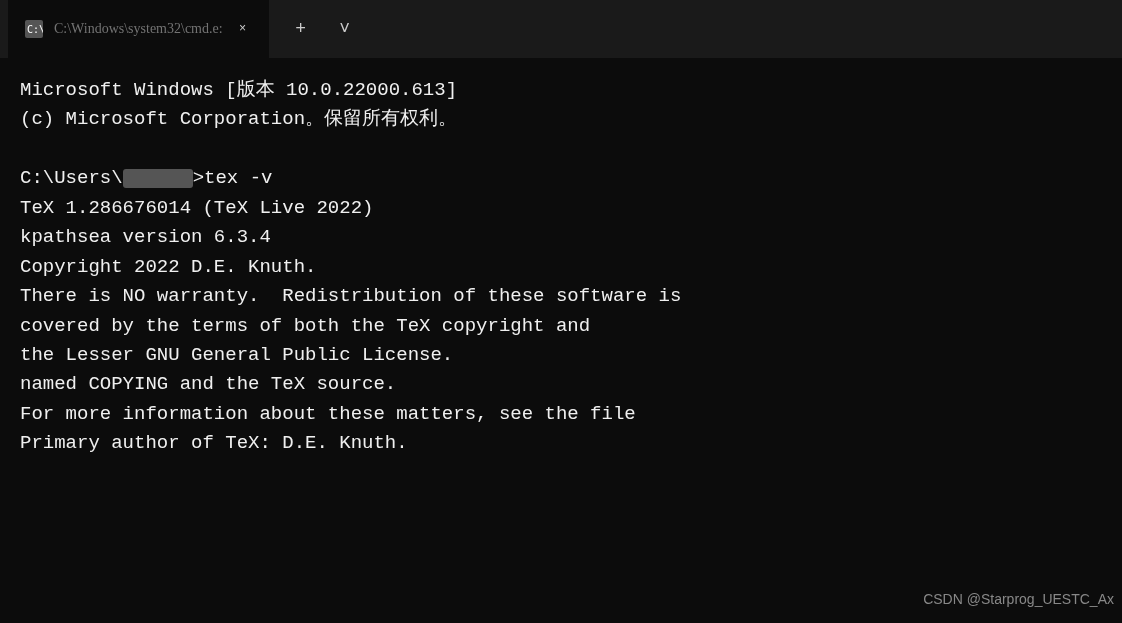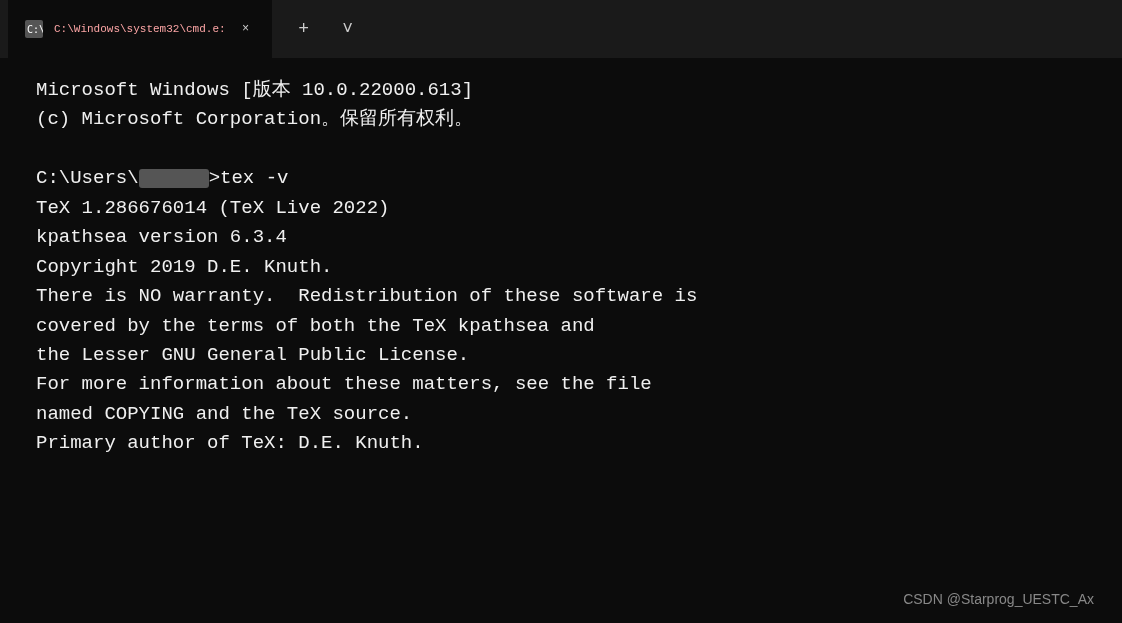"C:\Windows\system32\cmd.e:" .tab-title { color: #fca5a5 -> #737373; font-family: Liberation Mono, monospace -> Liberation Serif, serif; font-size: 11px -> 14px }
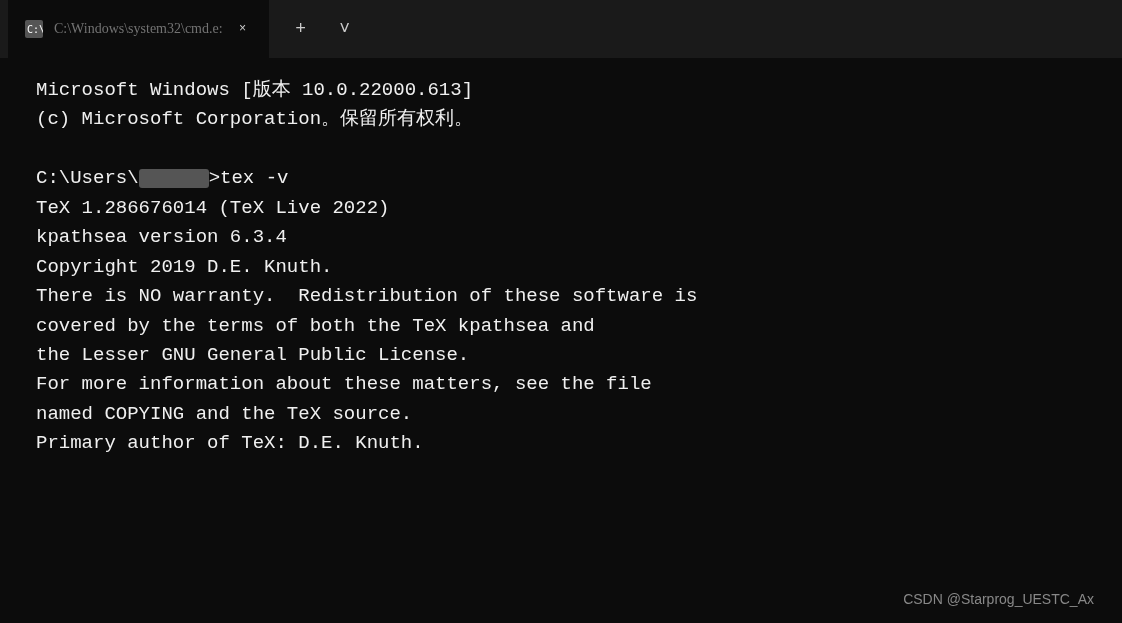"Microsoft Windows [版本 10.0.22000.613]" .terminal-body { padding: 18px 36px -> 18px 20px }
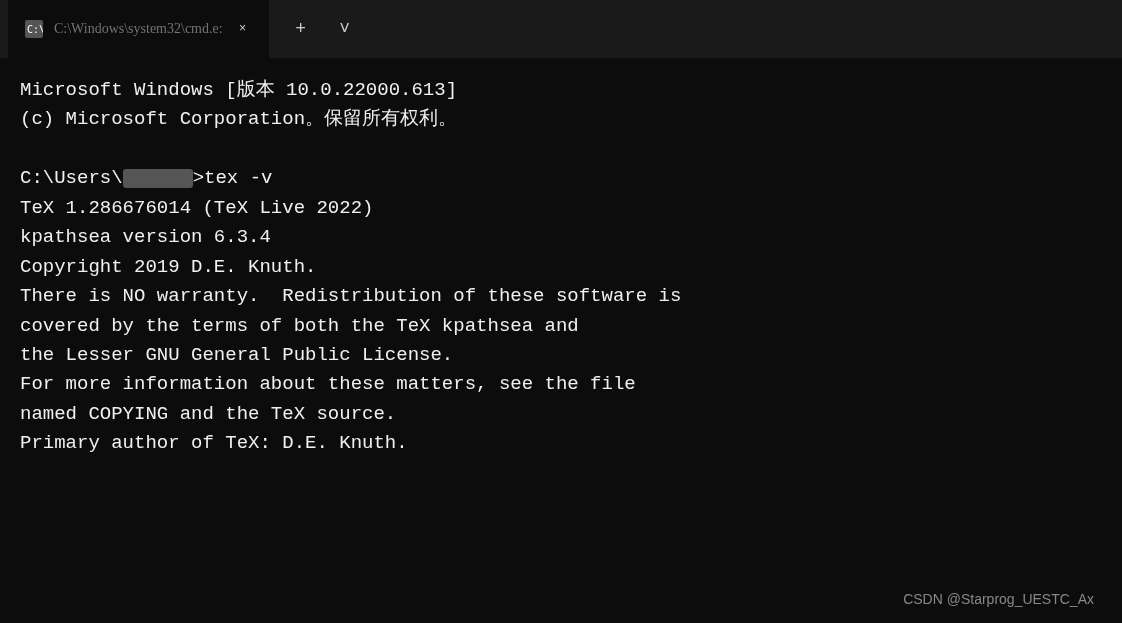"Copyright 2019 D.E. Knuth." span.line { text: 2019 -> 2022 }
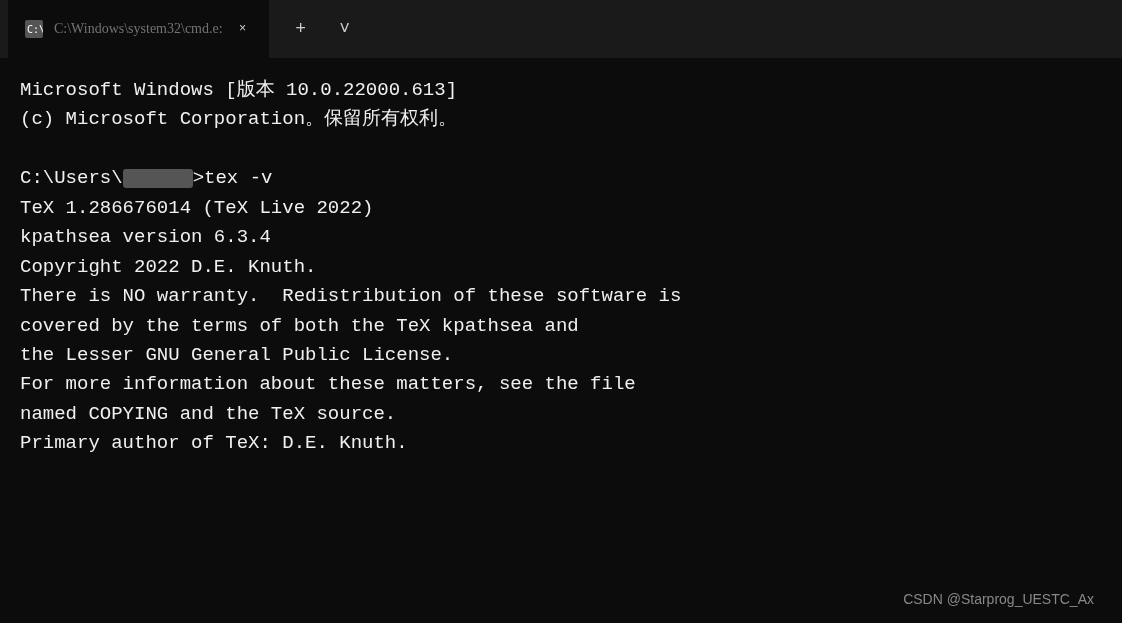"covered by the terms of" span.line { text: kpathsea -> copyright }
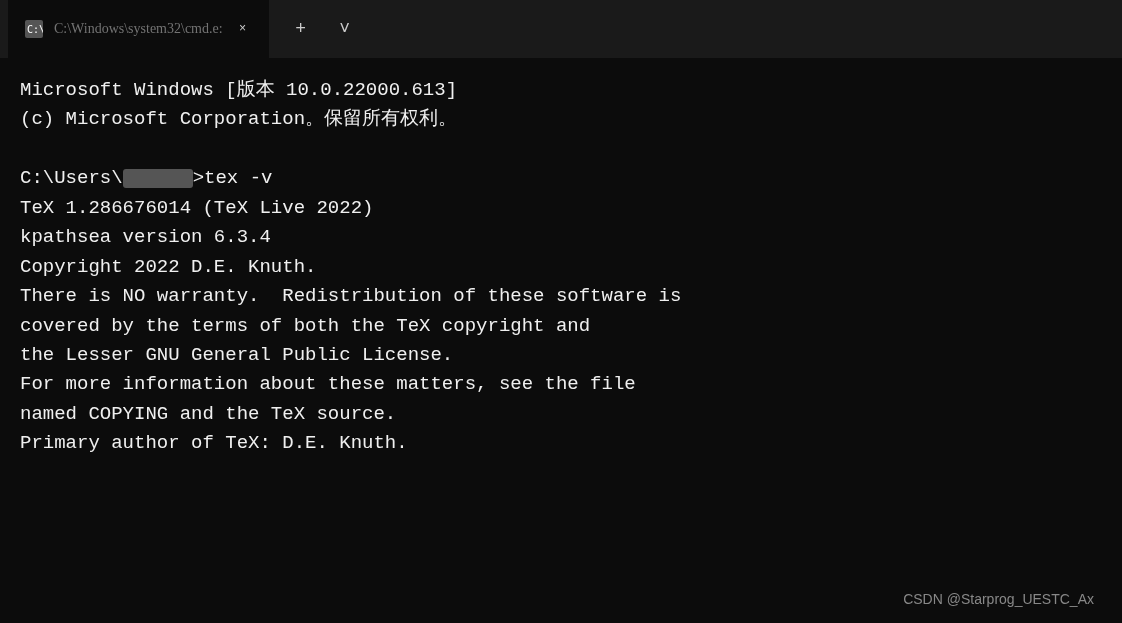"For more information about these" span.line { order: before "named COPYING and the TeX" -> after "named COPYING and the TeX" }
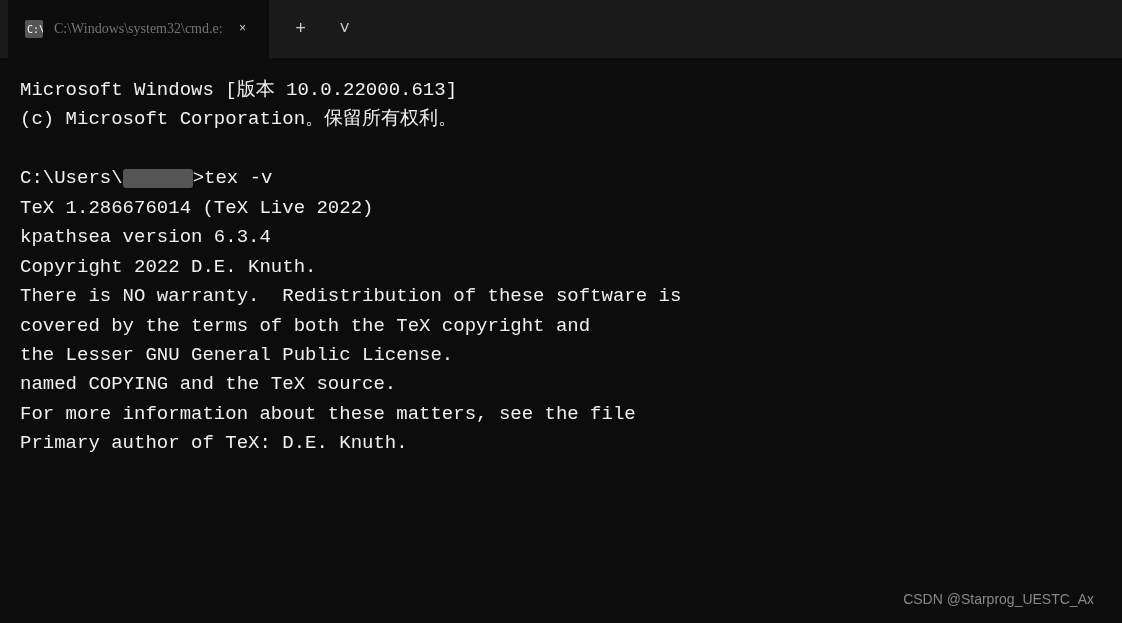"CSDN @Starprog_UESTC_Ax" .watermark { right: 28px -> 8px }
